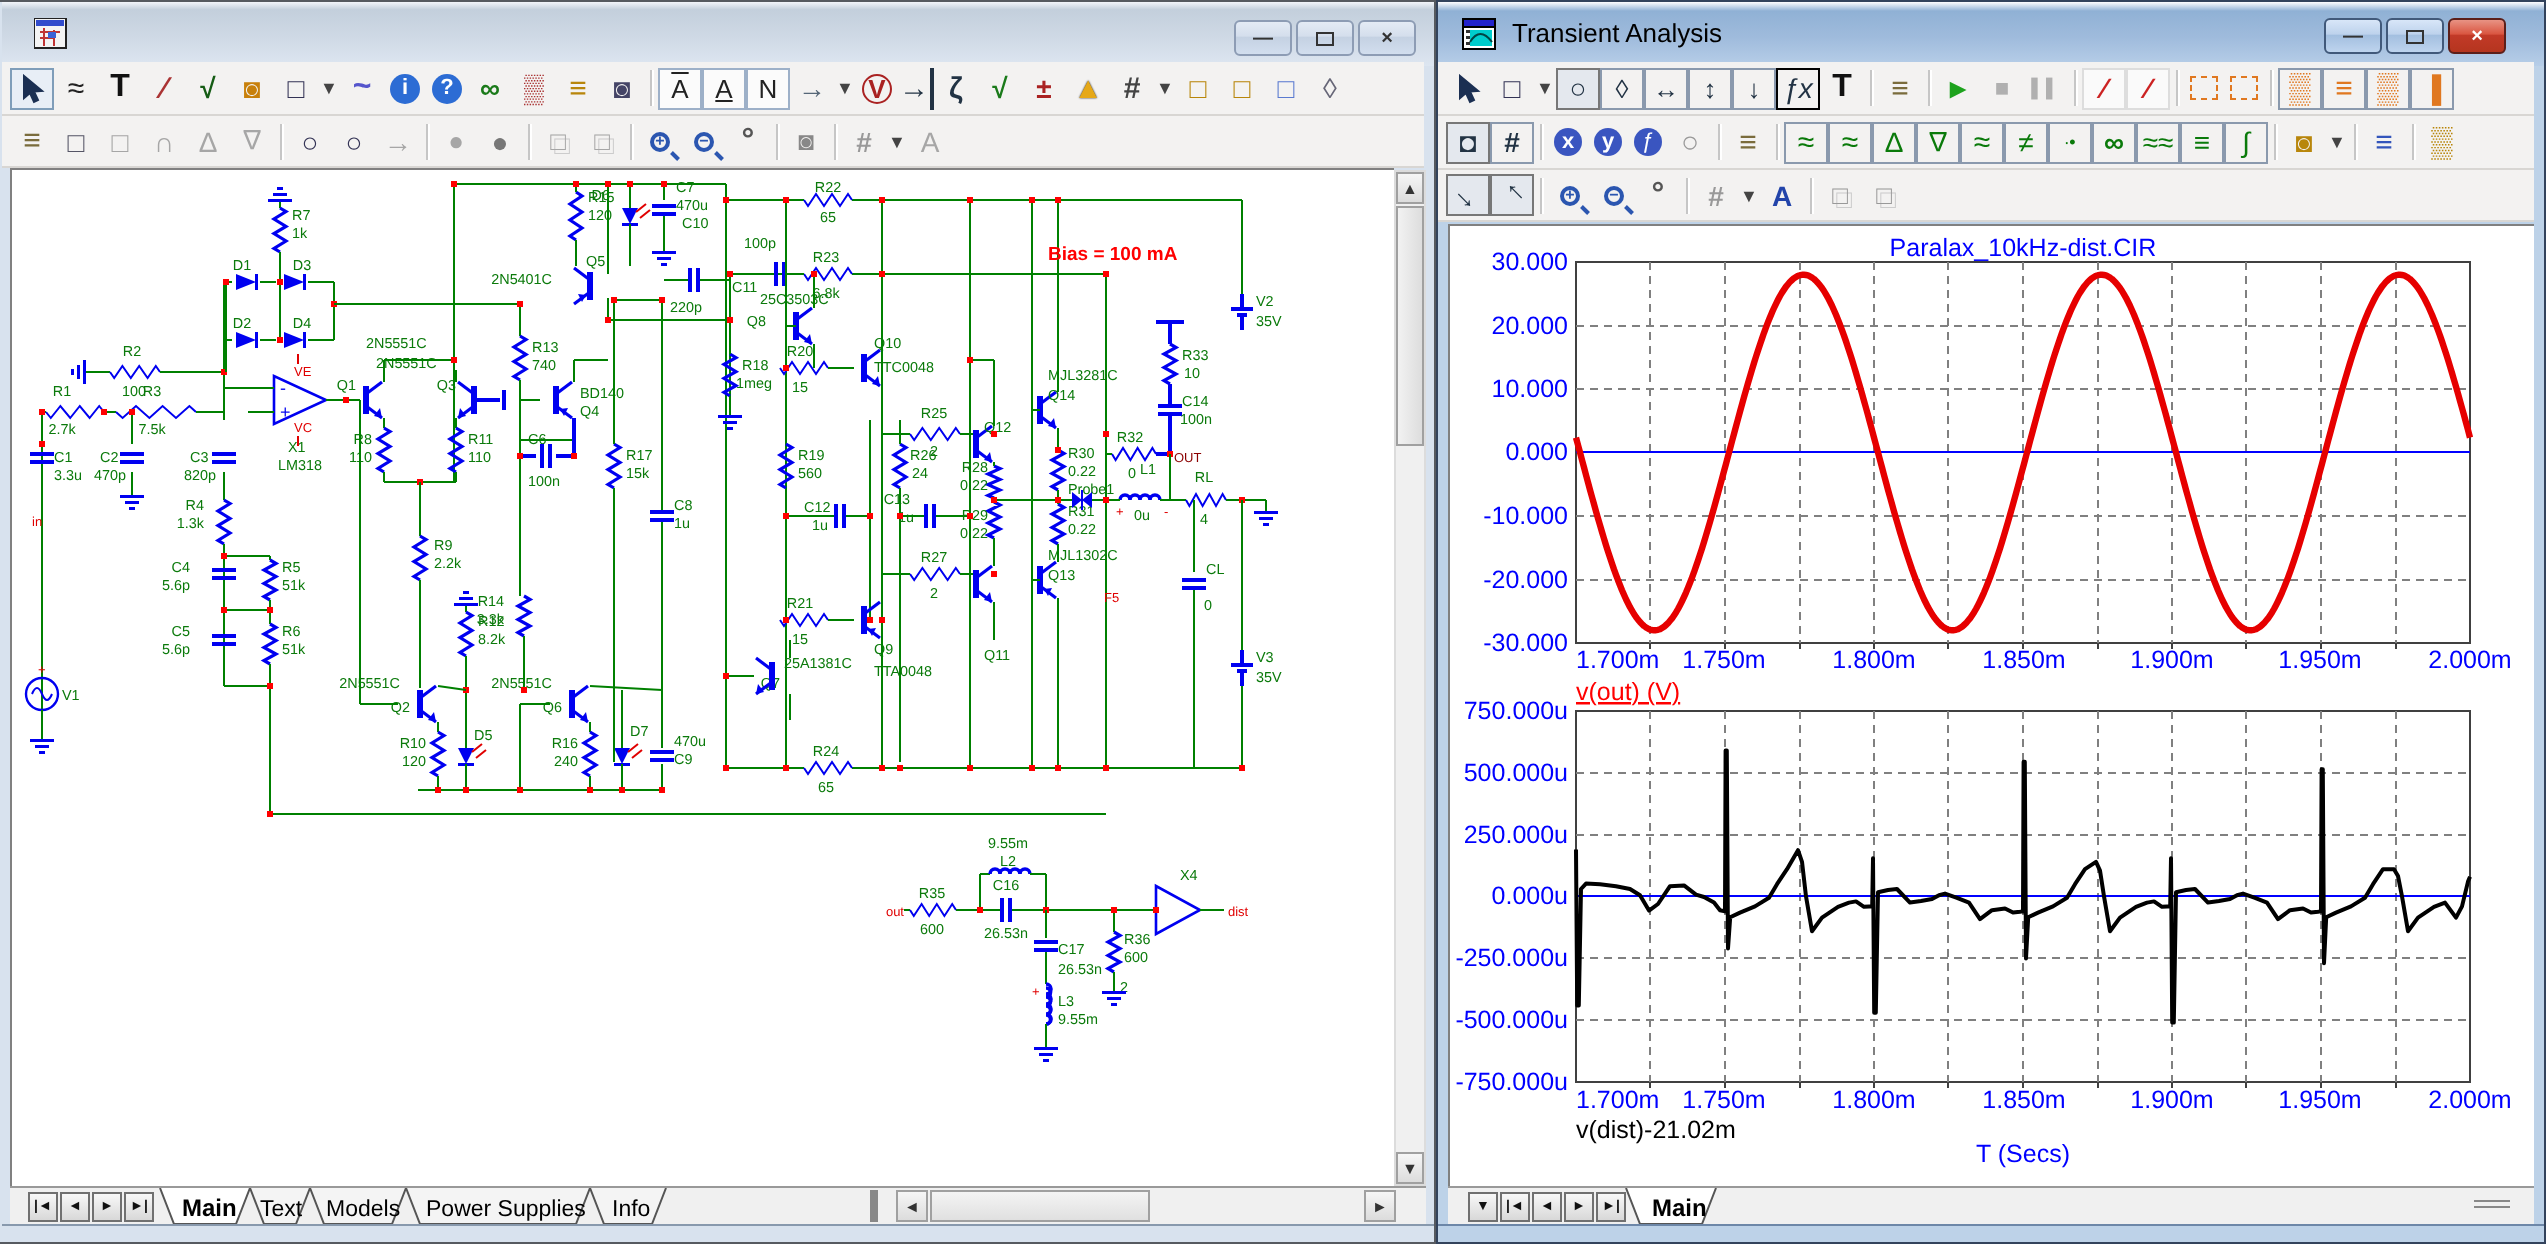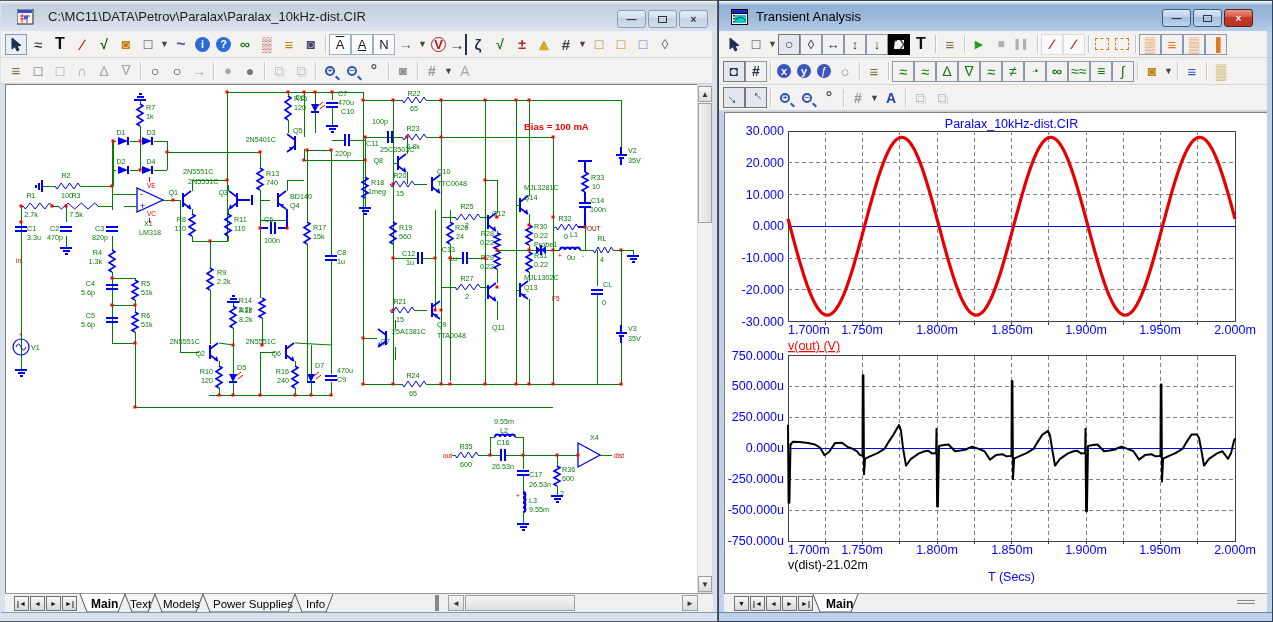"C:\MC11\DATA\Petrov\Paralax\Paralax_10kH" div { html: <div>C:\MC11\DATA\Petrov\Paralax\Paralax_10kHz-dist.CIR</div> -> none }
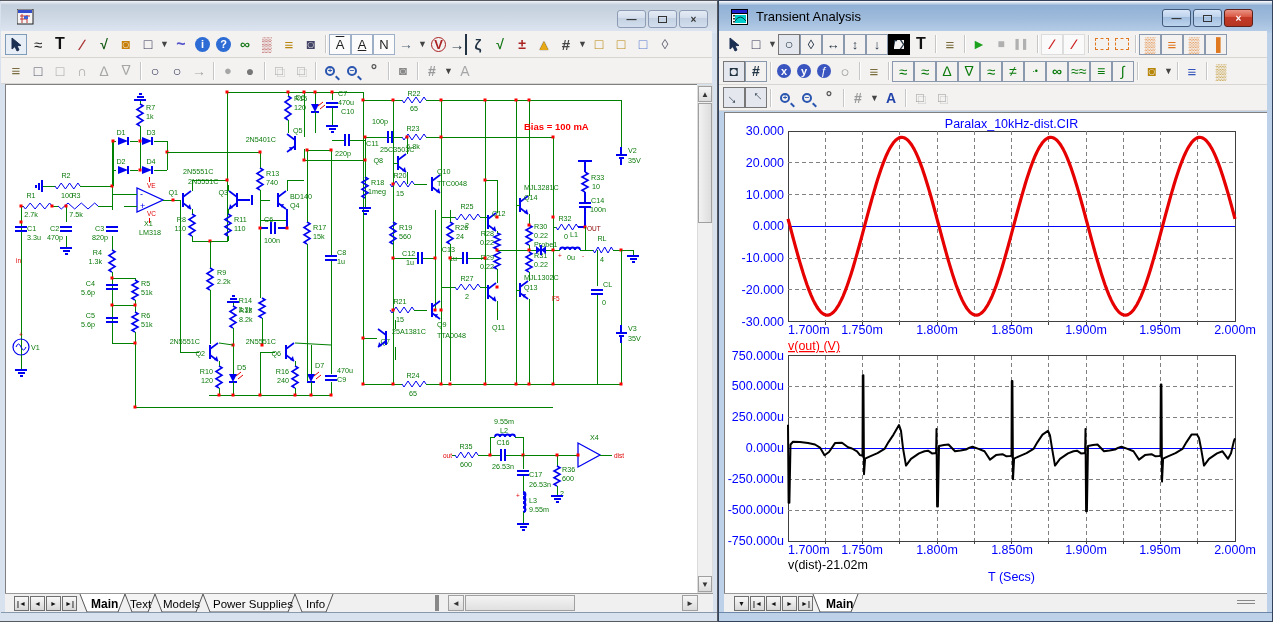"ƒx" div.ic { border: 6px solid #000000 -> 1px solid #000000; font-size: 17px -> 14px; font-style: none -> italic }
